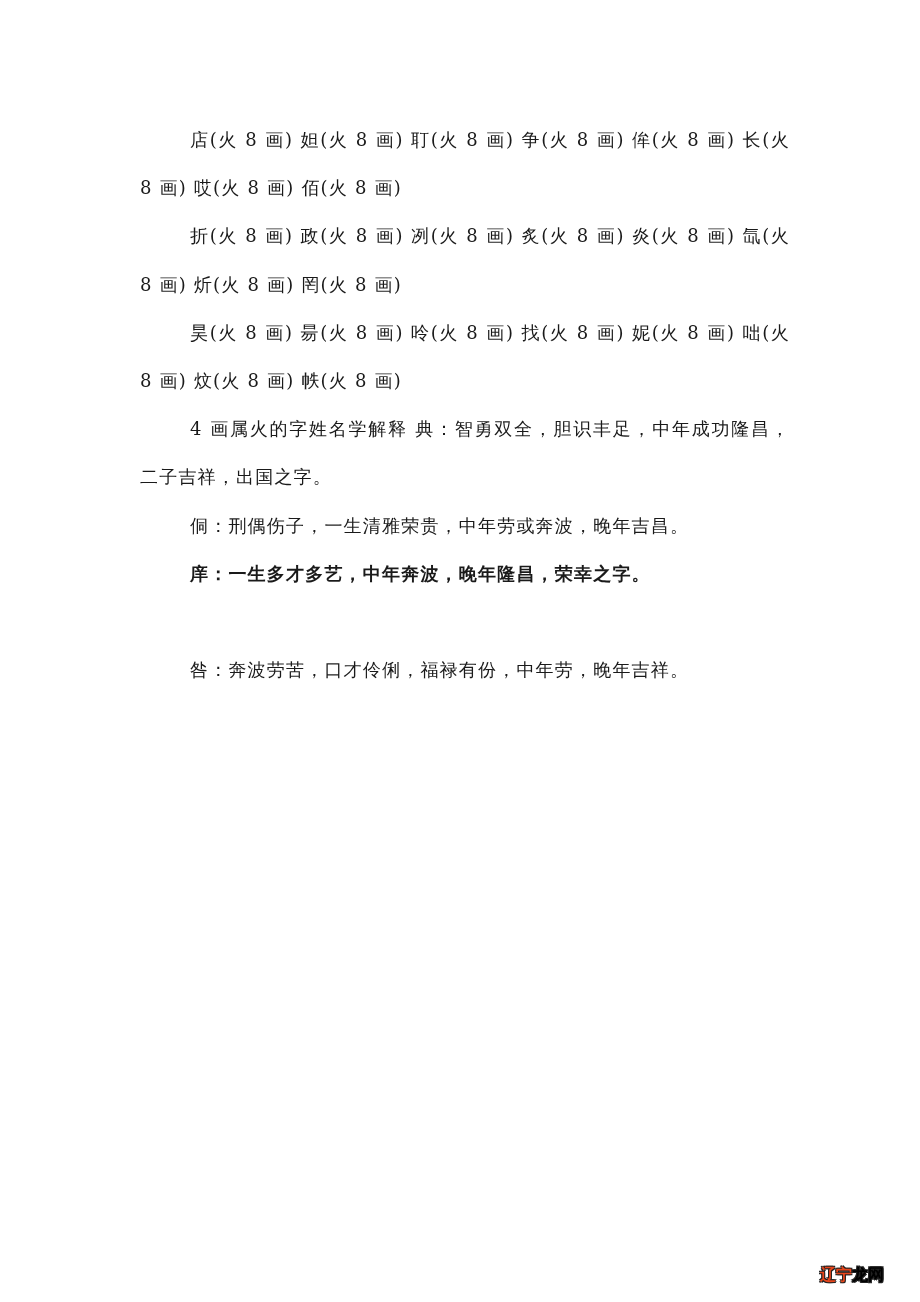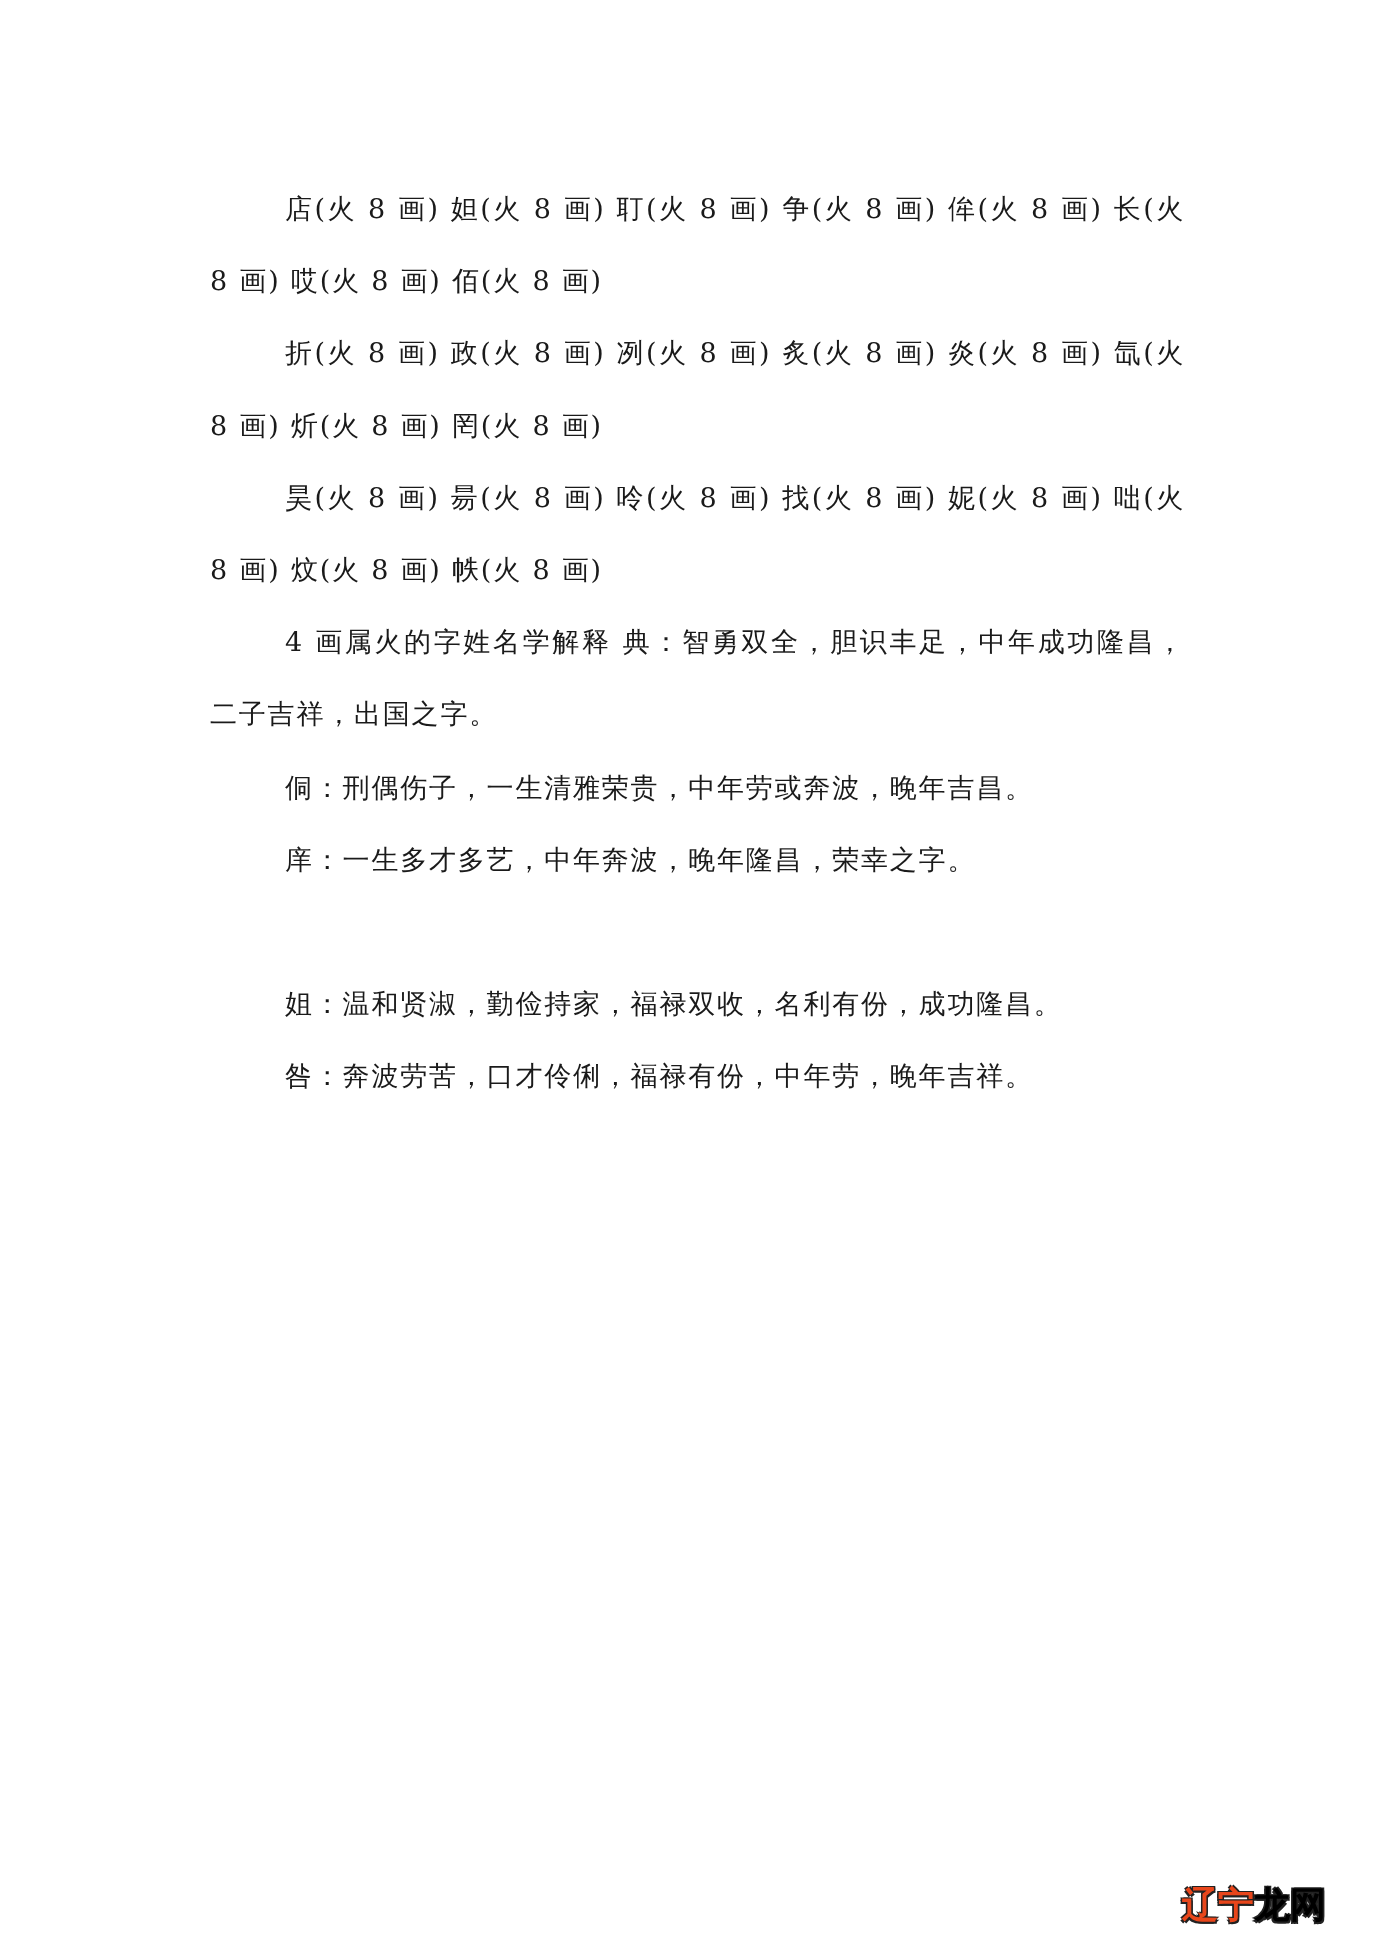"庠：一生多才多艺，中年奔波，晚年隆昌，荣幸之字。" .para.spaced-after { font-weight: none -> bold }
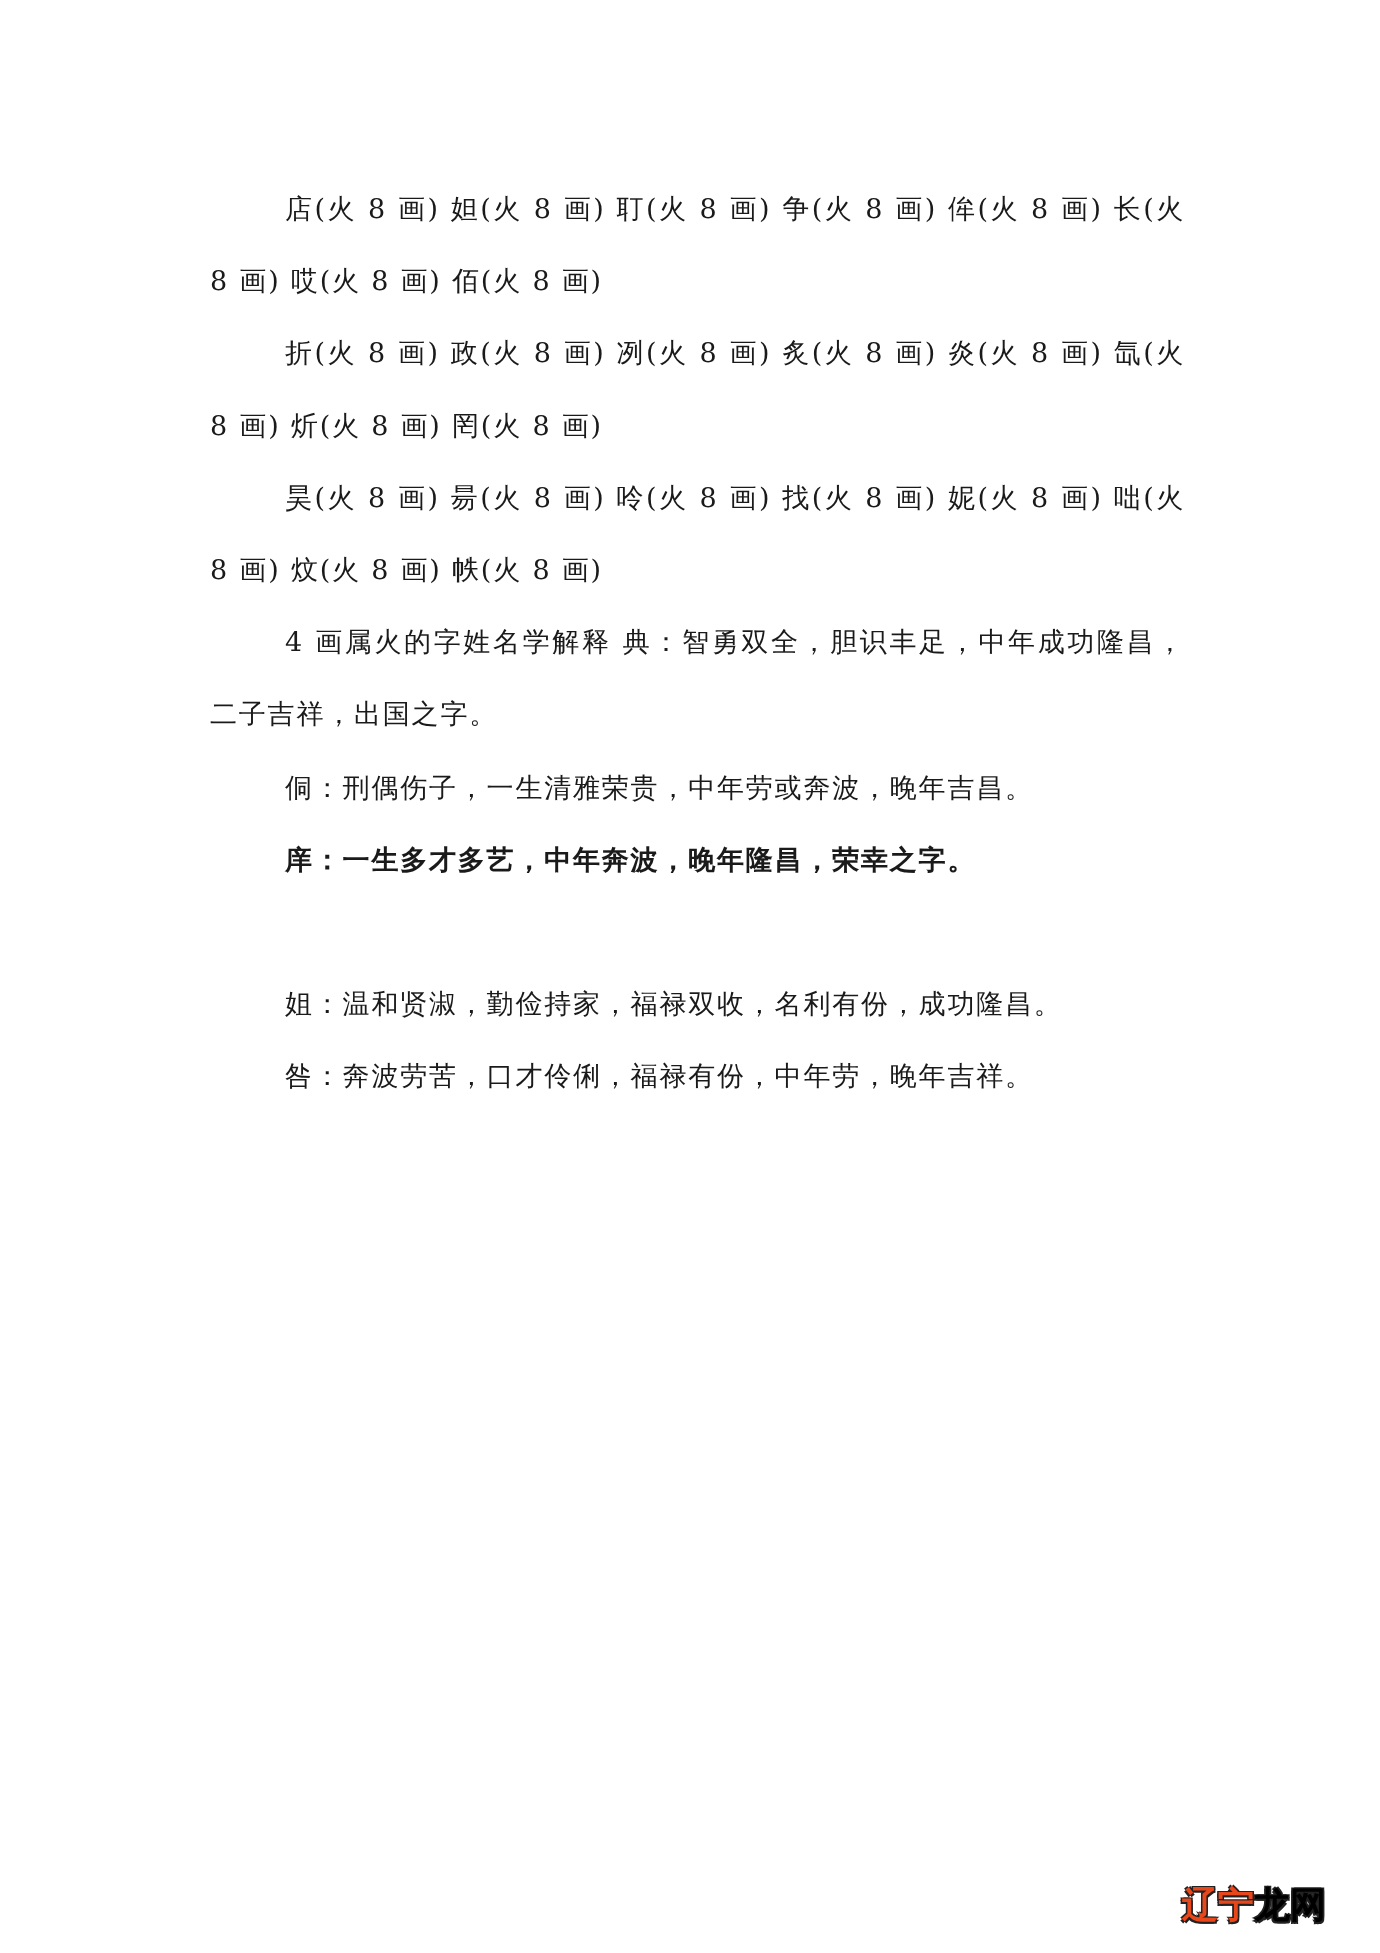"姐：温和贤淑，勤俭持家，福禄双收，名利有份，成功隆昌。" p.para { html: <p>姐：温和贤淑，勤俭持家，福禄双收，名利有份，成功隆昌。</p> -> none }
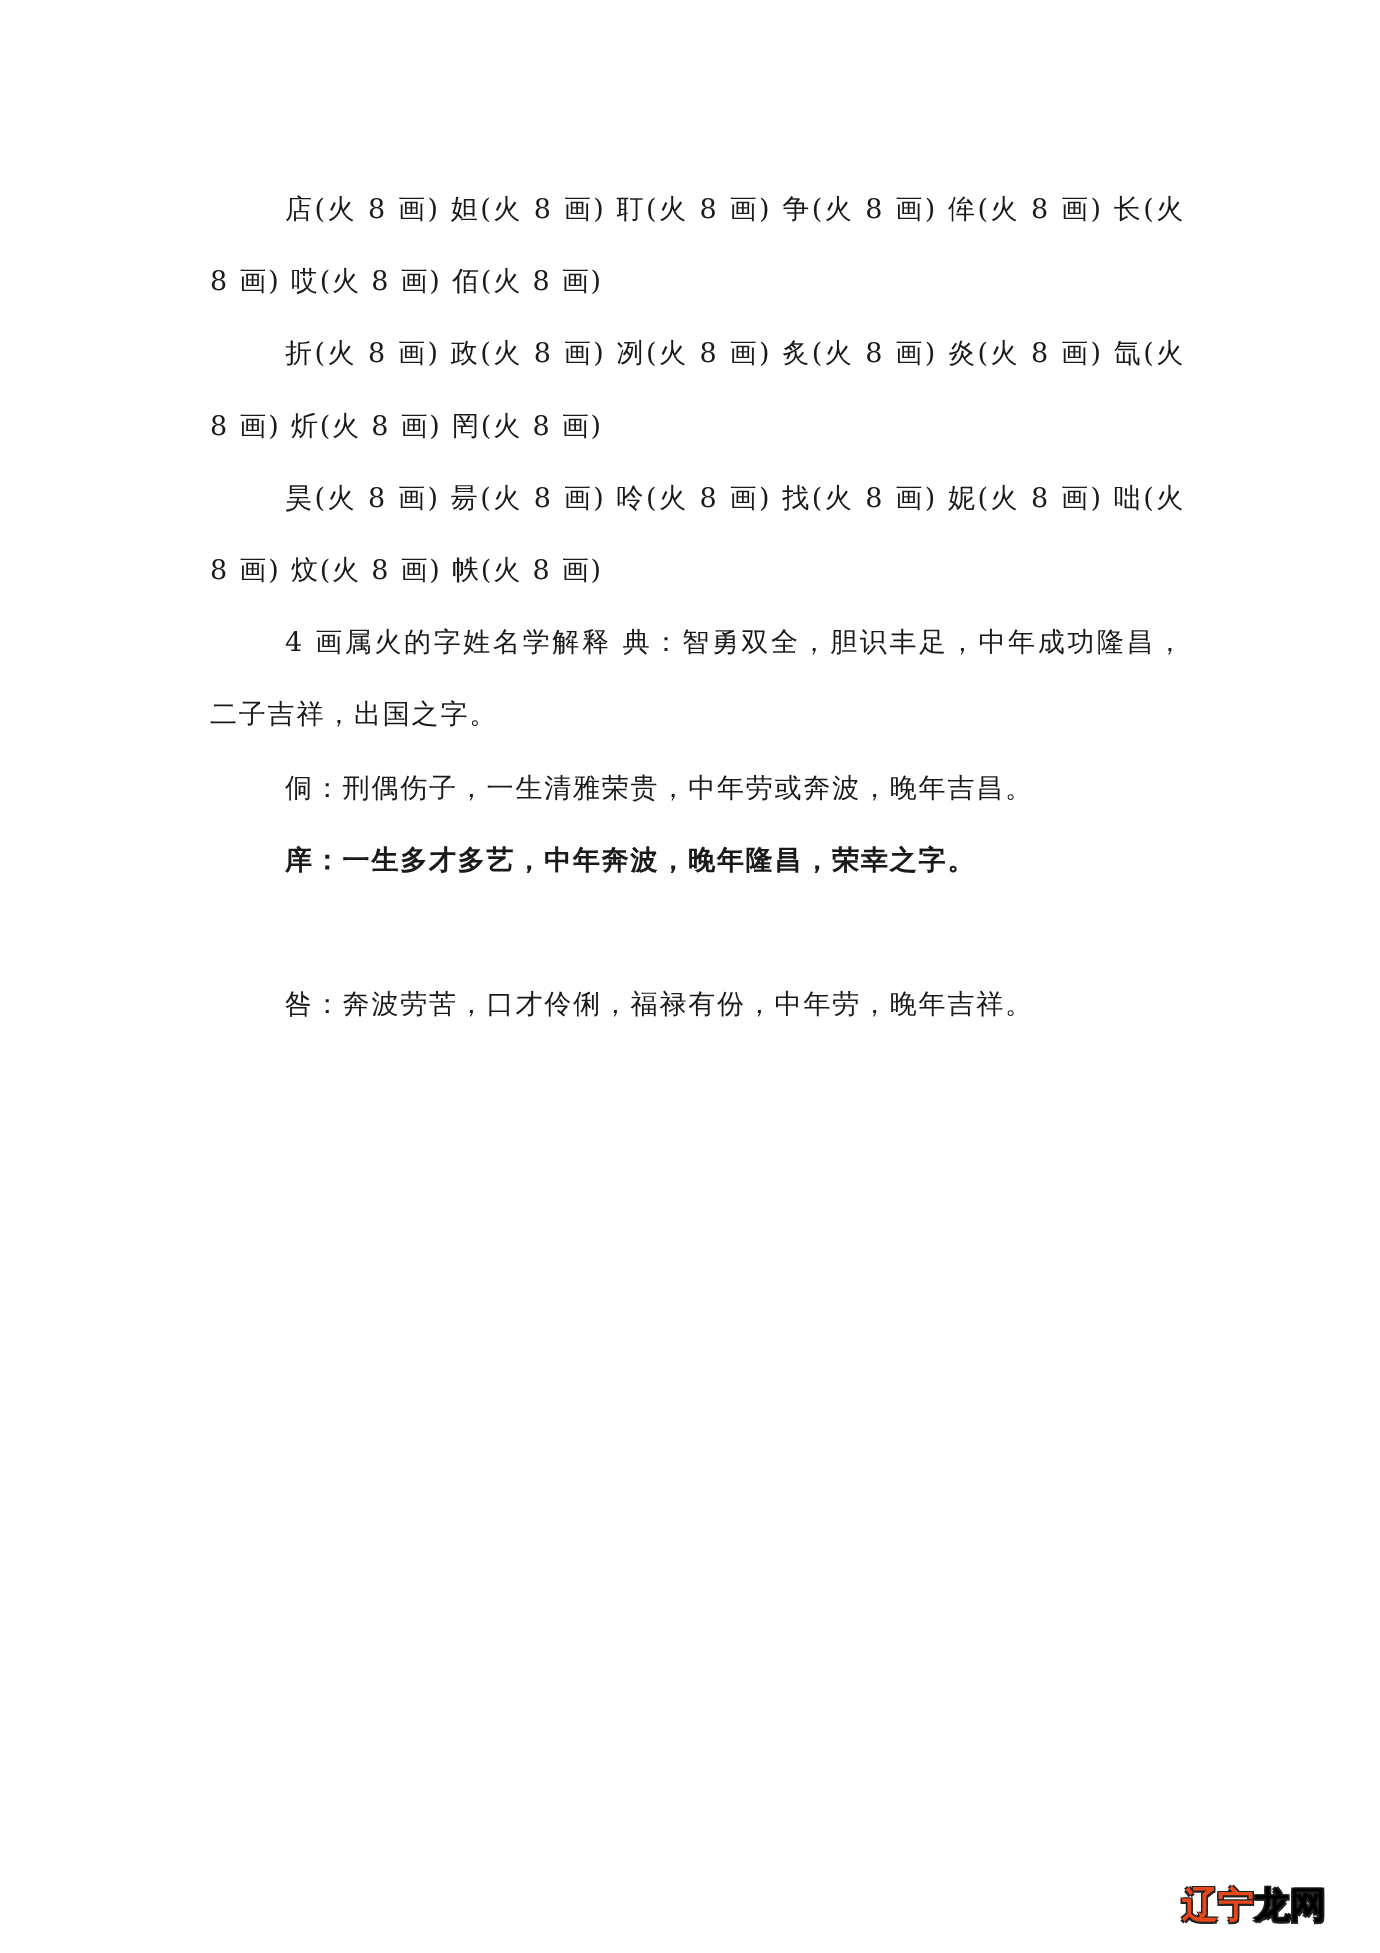"辽宁" .watermark { font-size: 24px -> 16px }
